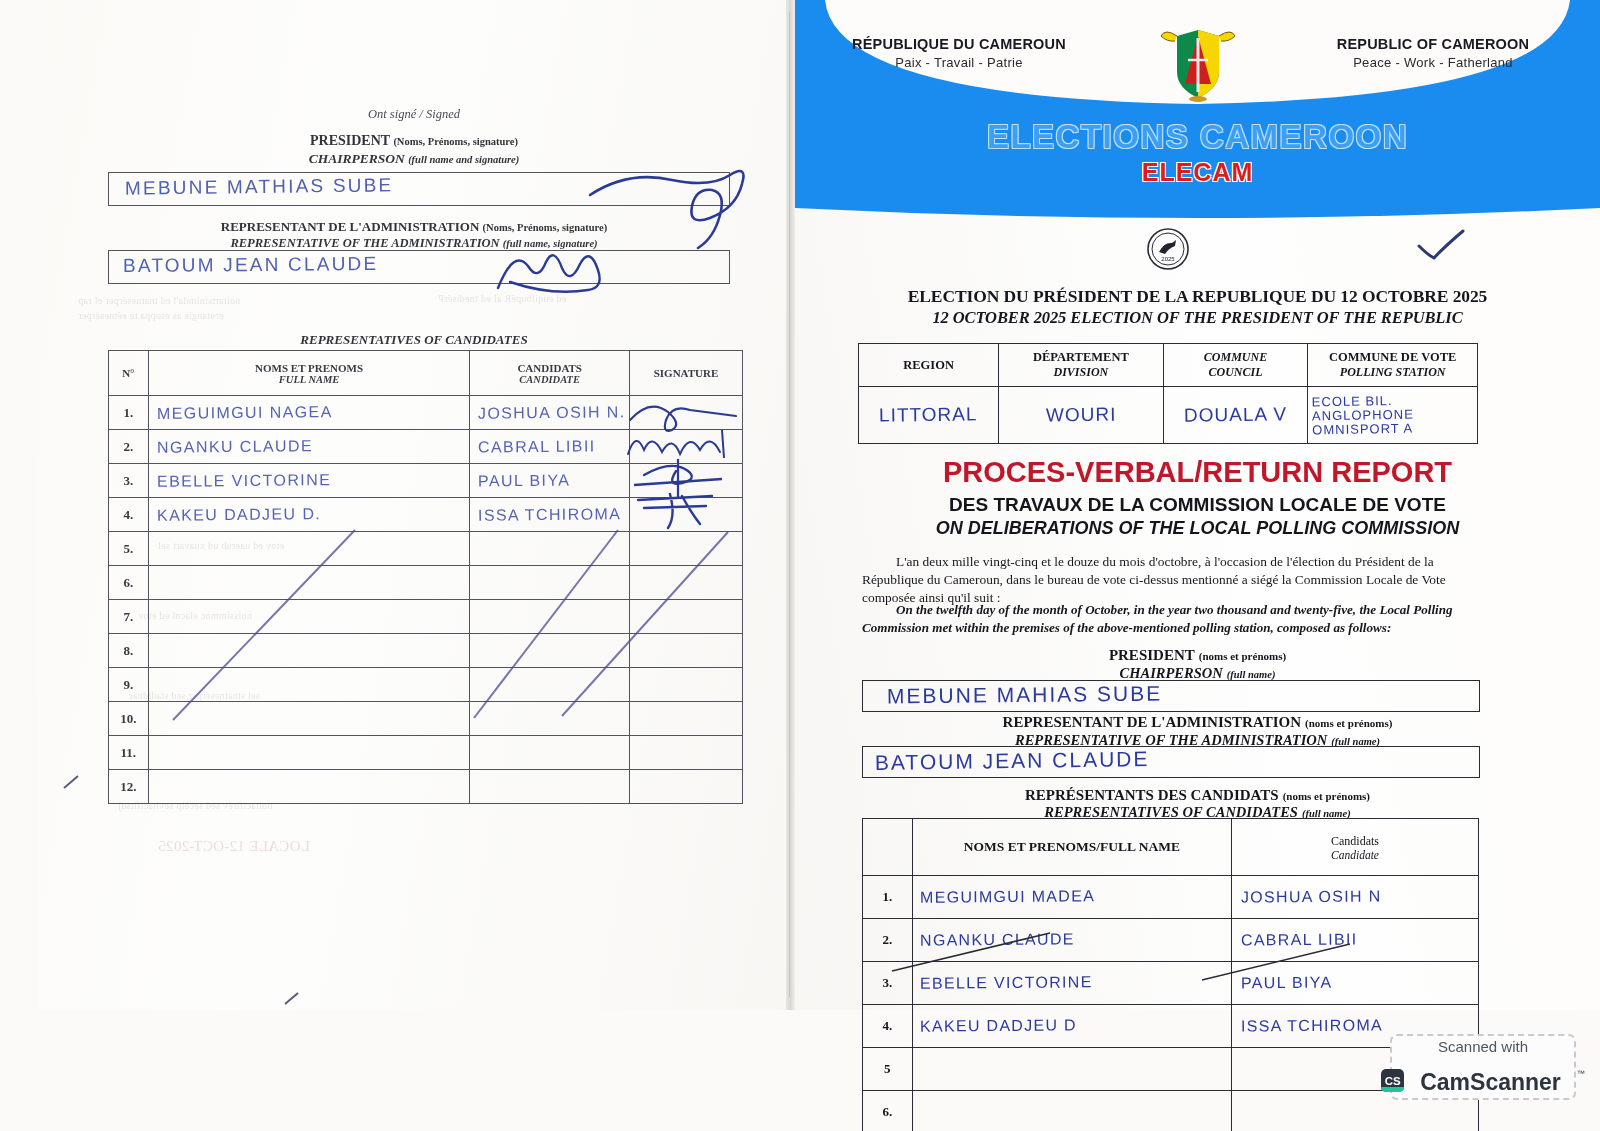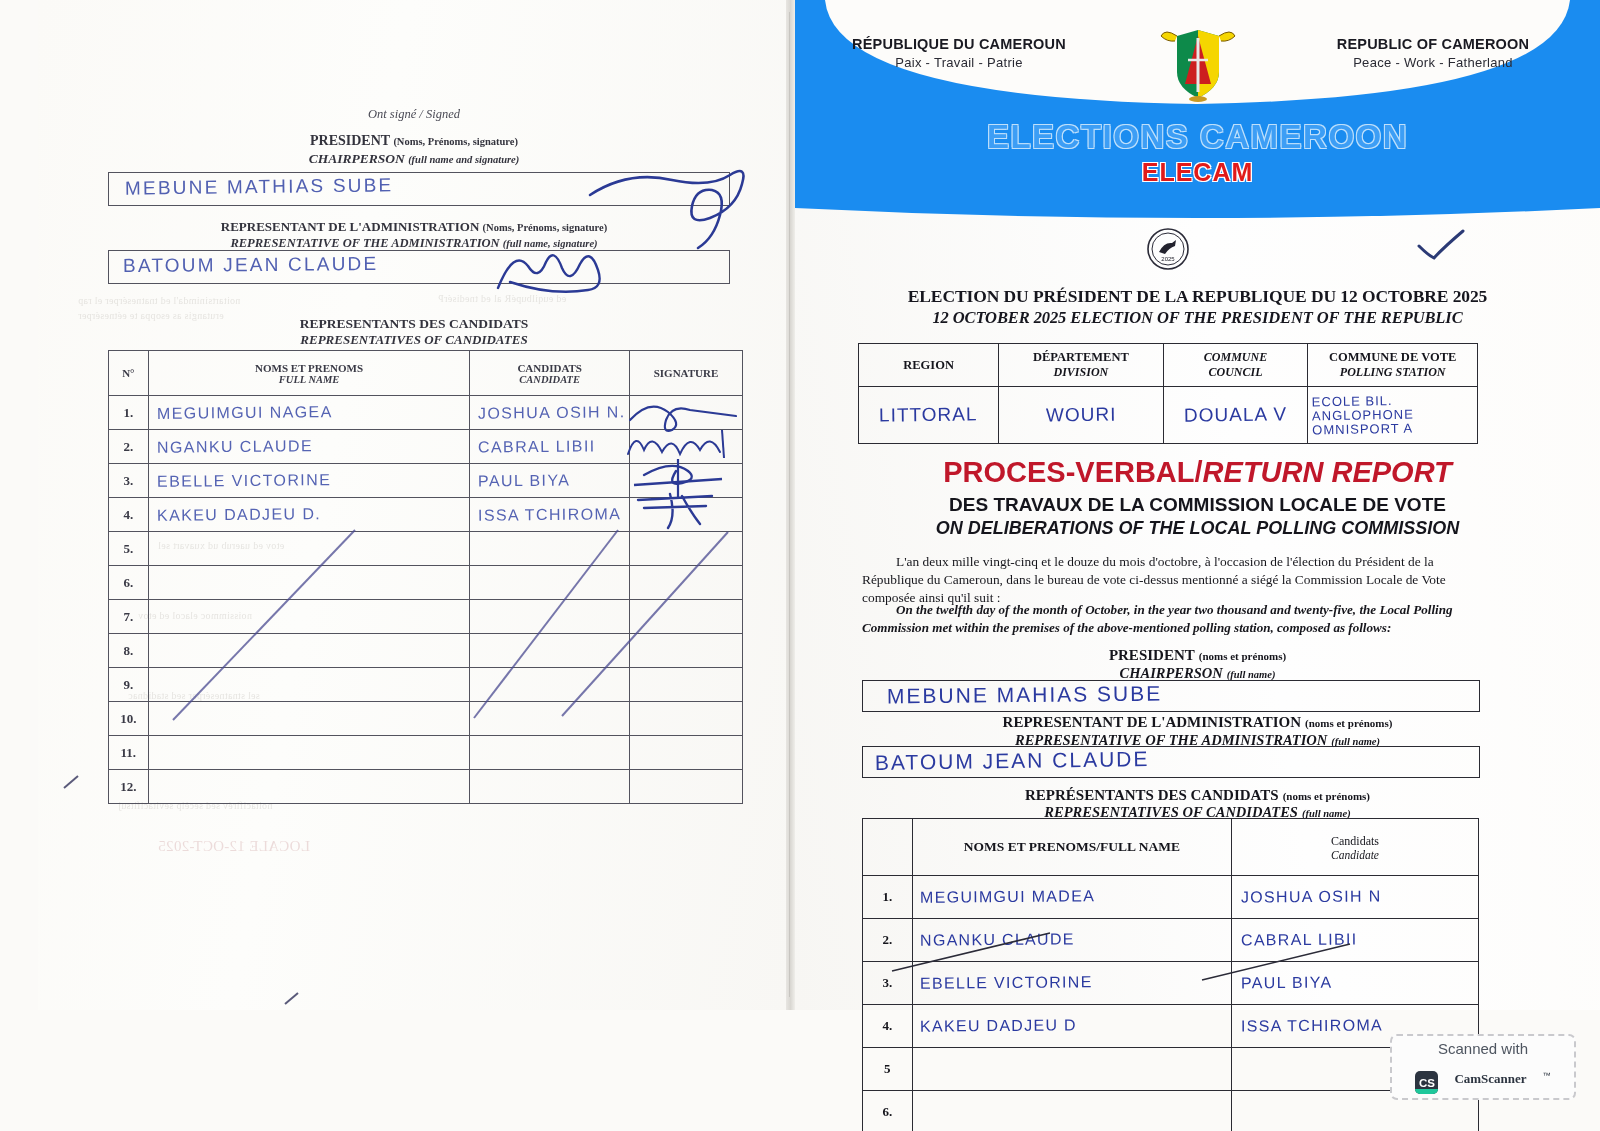"REPRESENTANTS DES CANDIDATS" div.l-center { html: <div>REPRESENTANTS DES CANDIDATS</div> -> none }
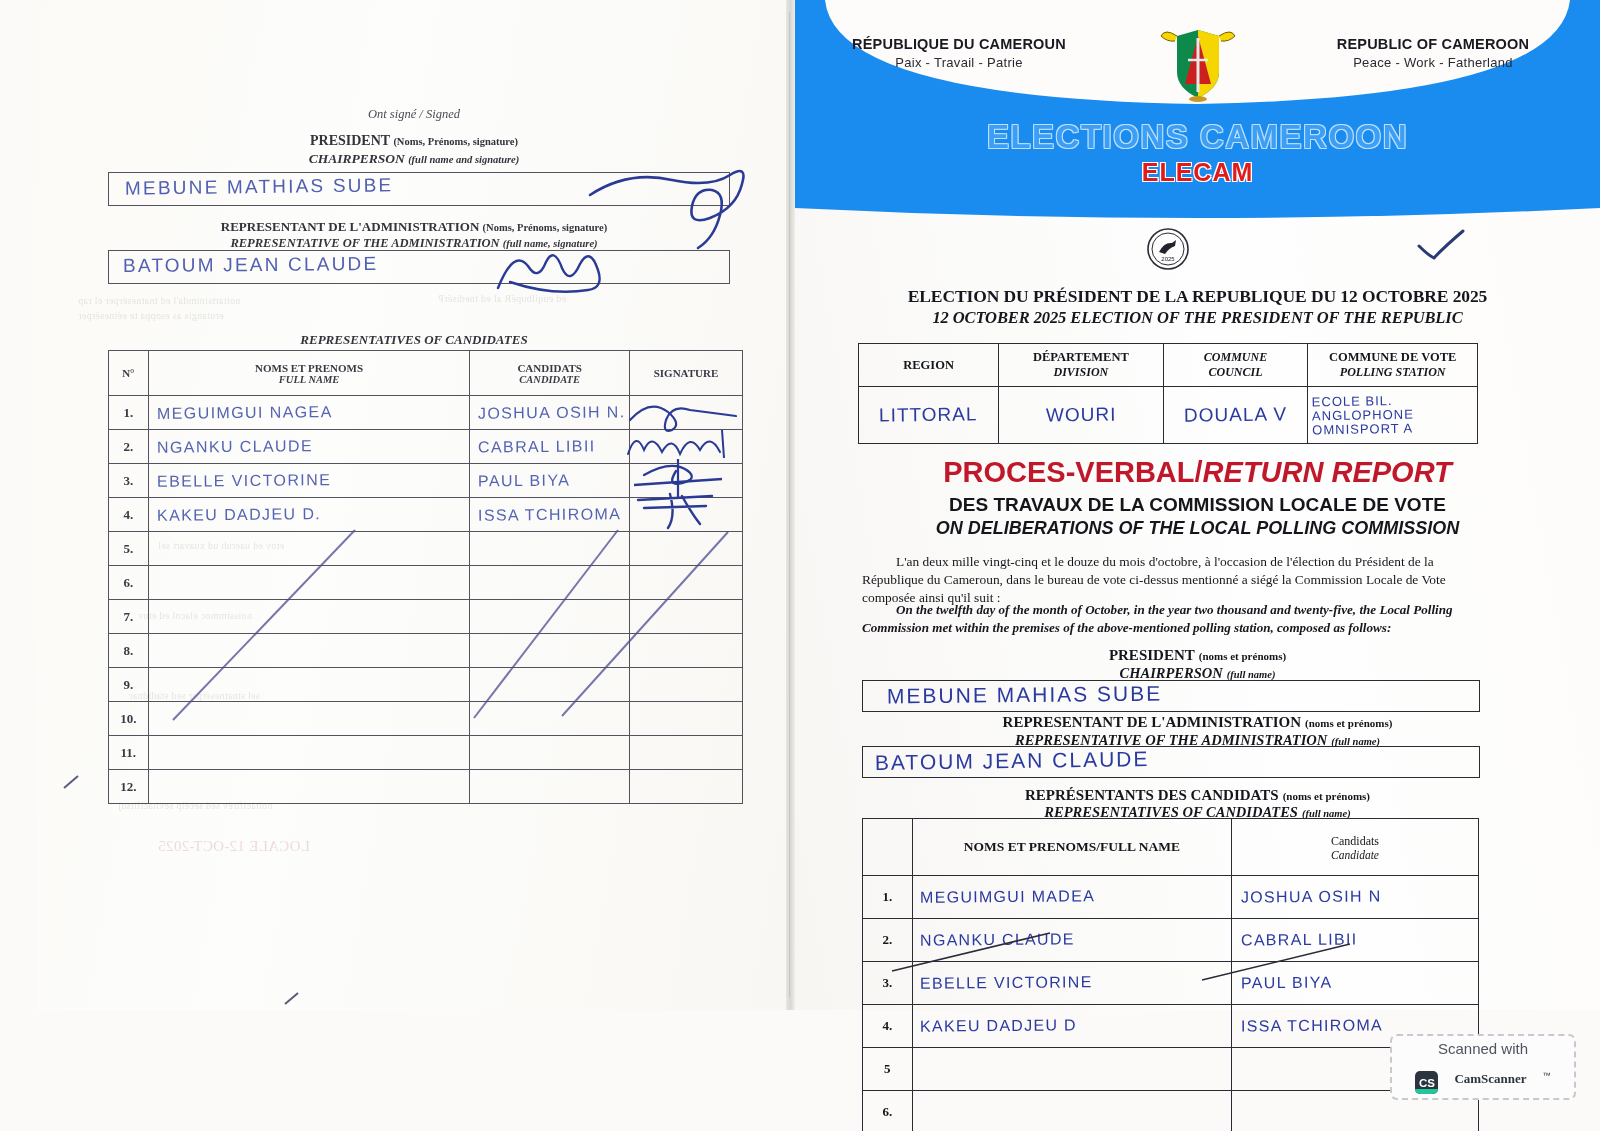"RETURN REPORT" #pv1 .ital { font-style: italic -> none }
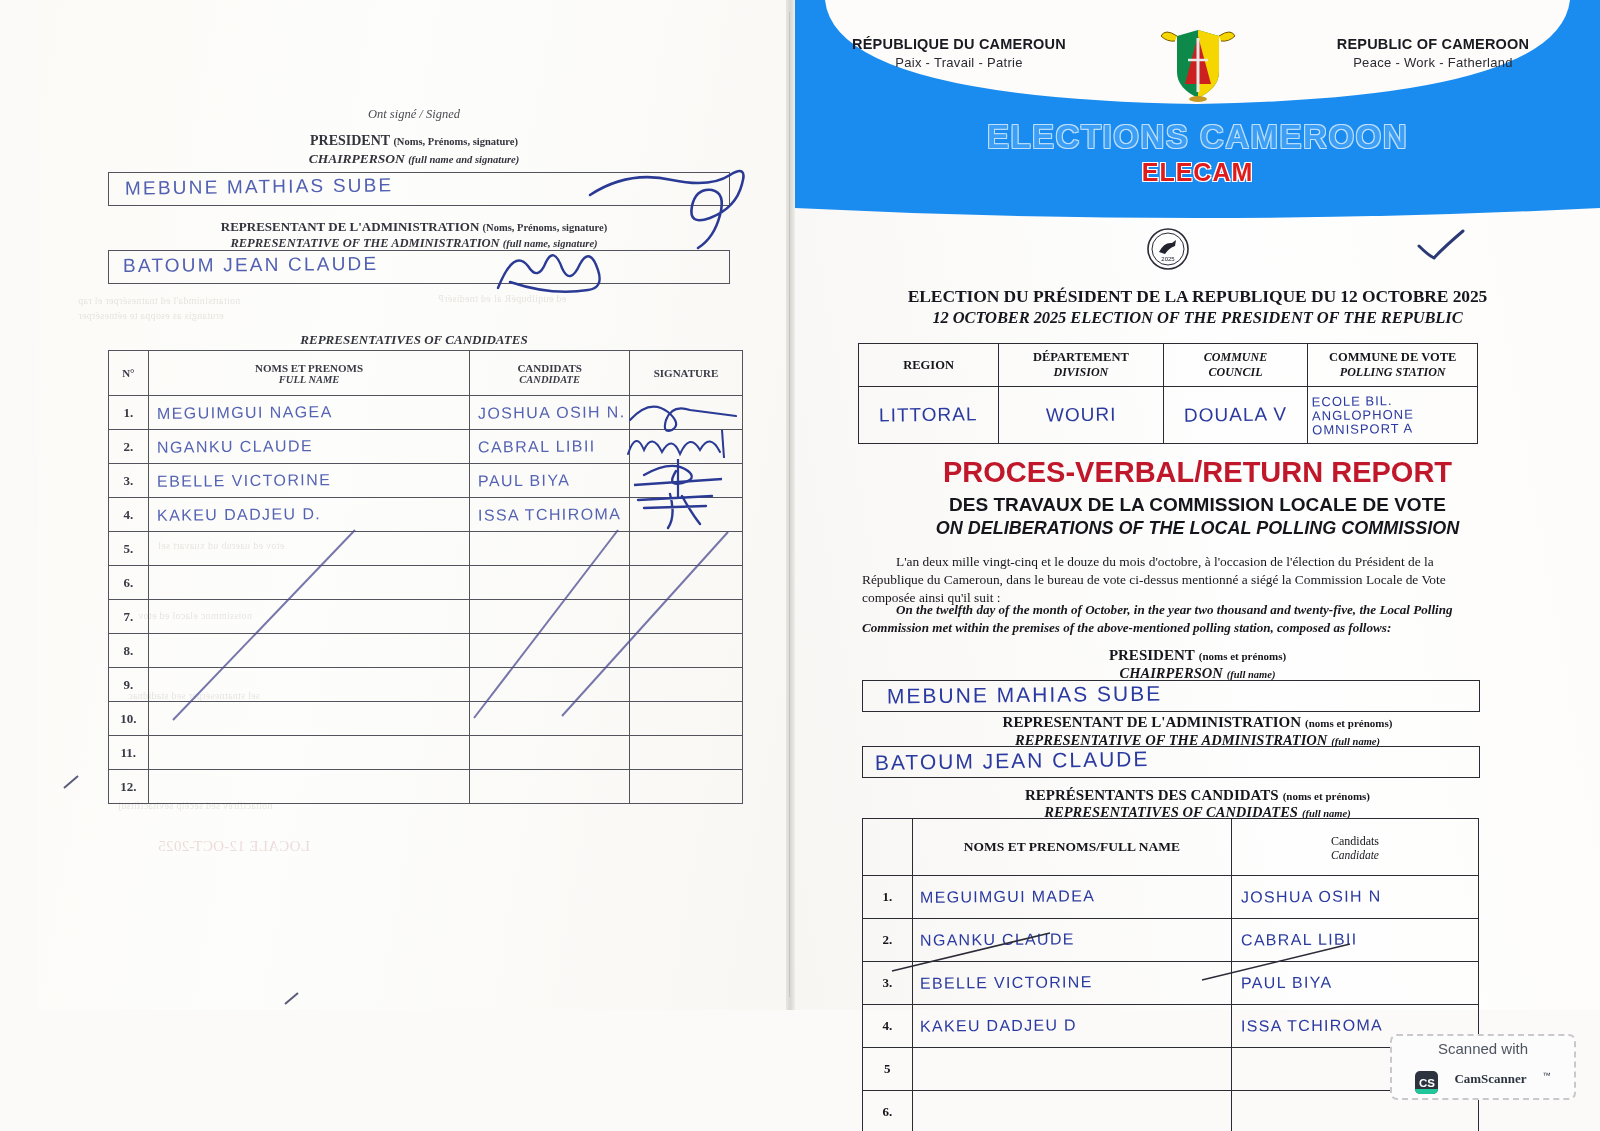"CamScanner" #cs-name { font-family: Liberation Serif, serif -> Liberation Sans, sans-serif; font-size: 13px -> 23px }
